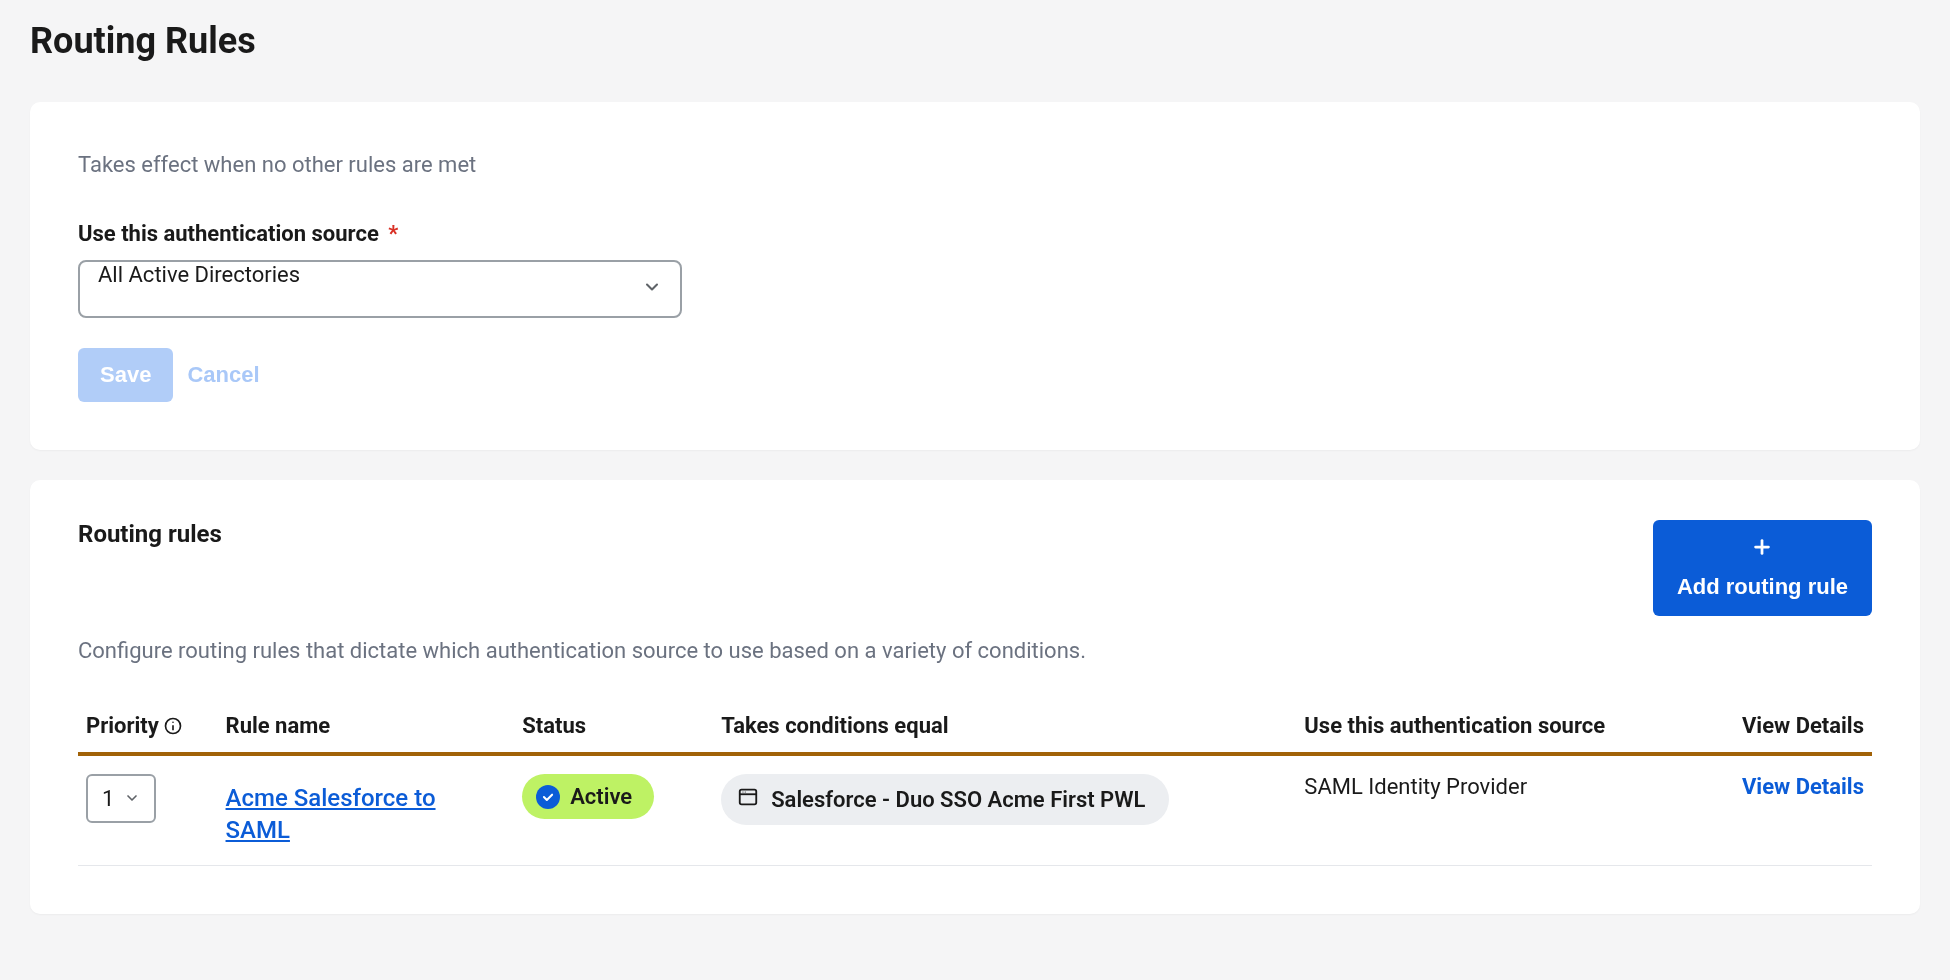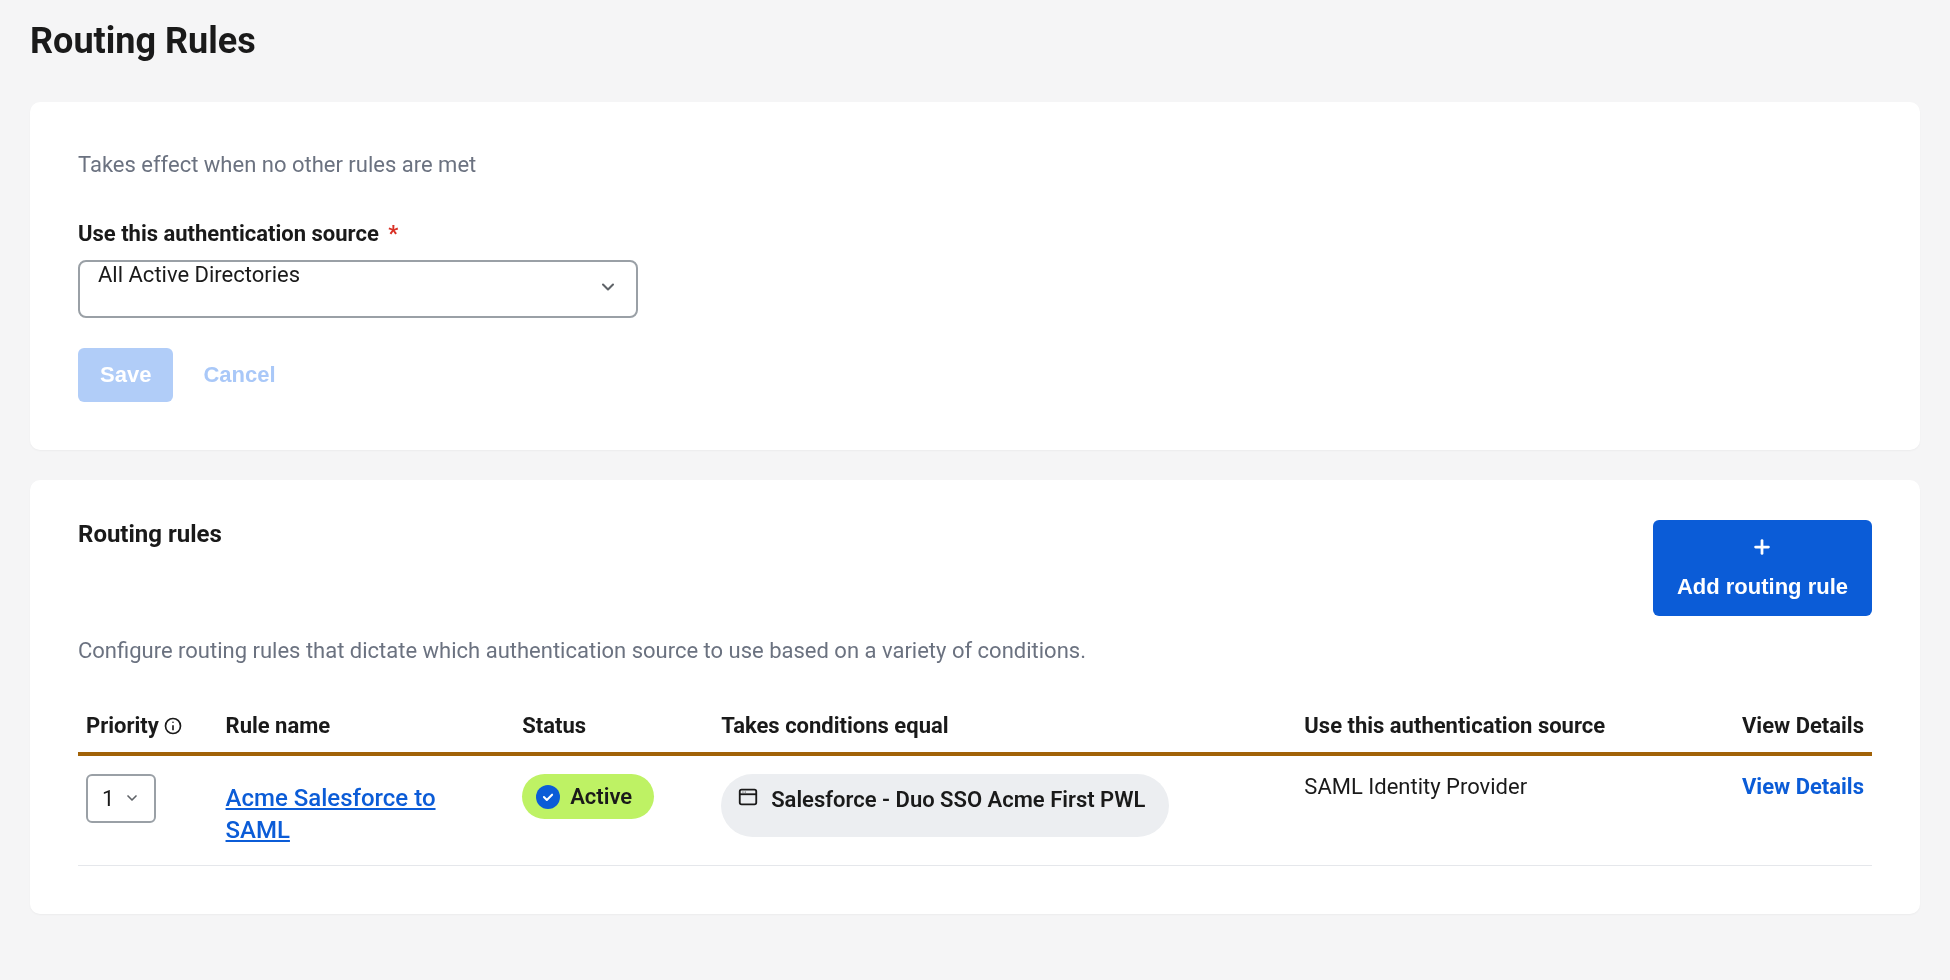"All Active Directories" .select-wrap { width: 560px -> 604px }
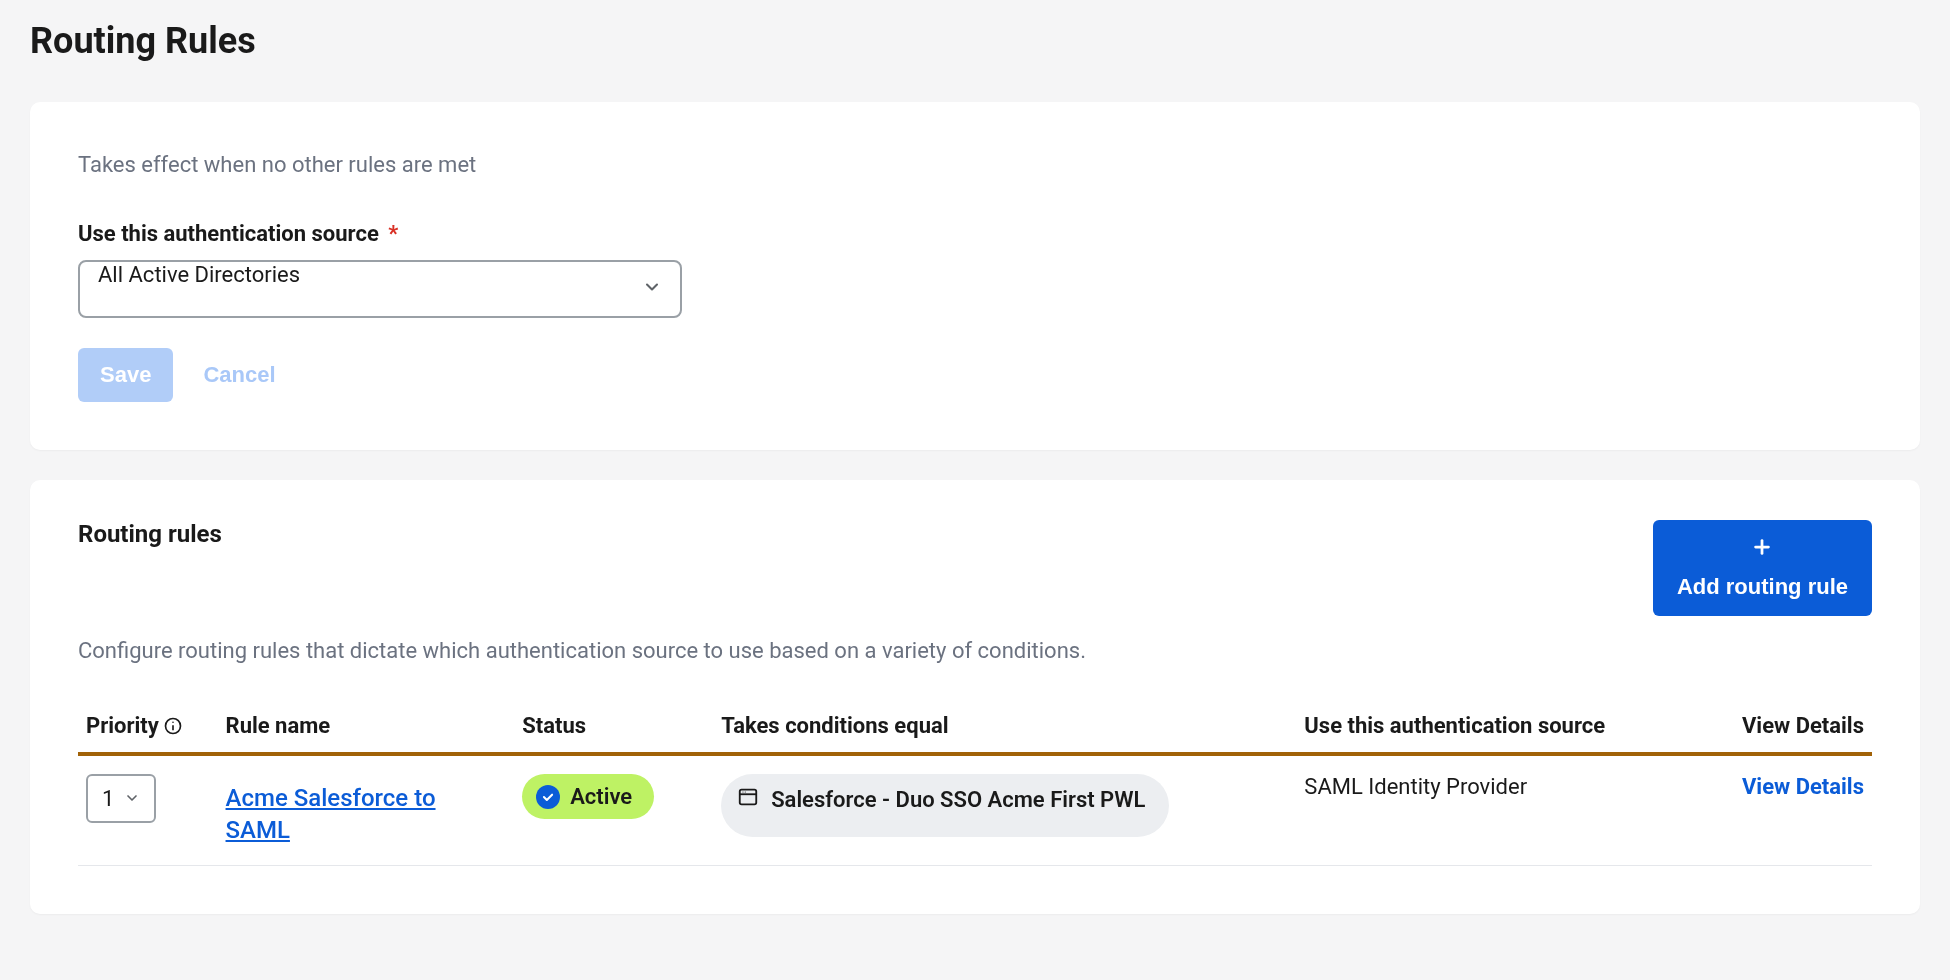"Save" .btn-row { gap: 30px -> 14px }
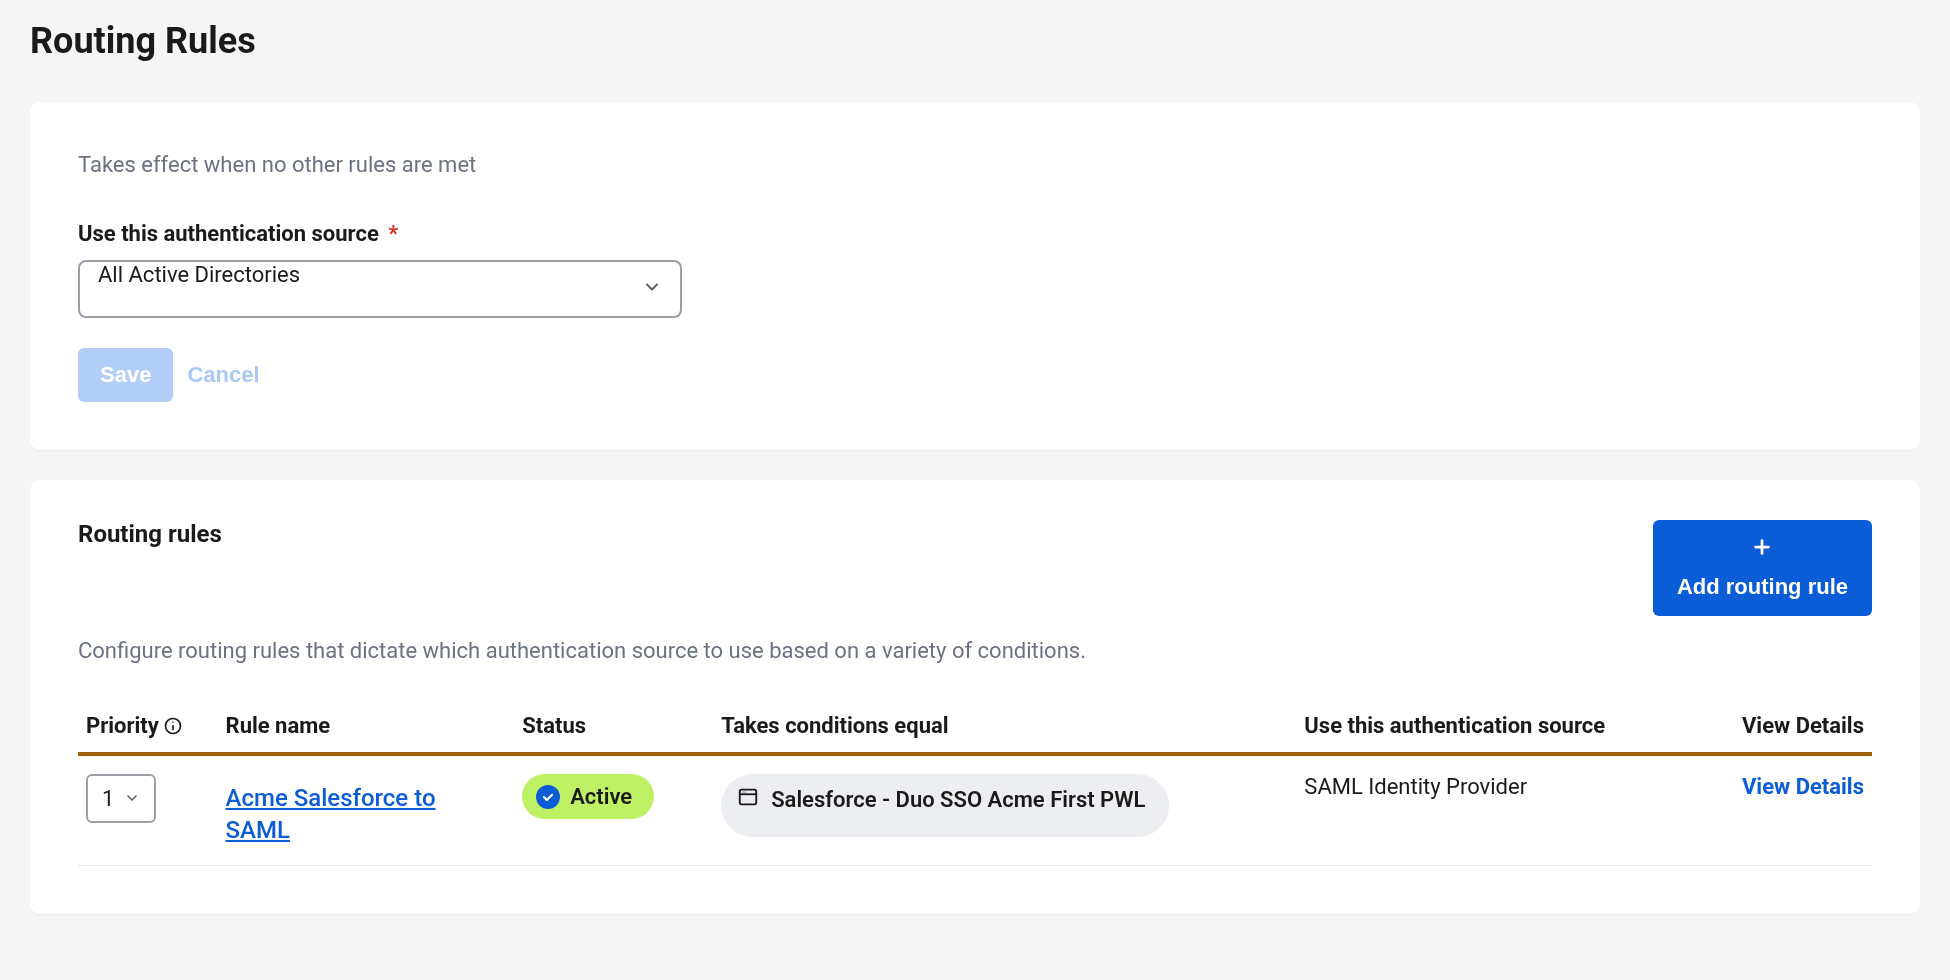"Salesforce - Duo SSO Acme" .cond-pill { padding: 12px 24px 24px 16px -> 12px 24px 12px 16px }
